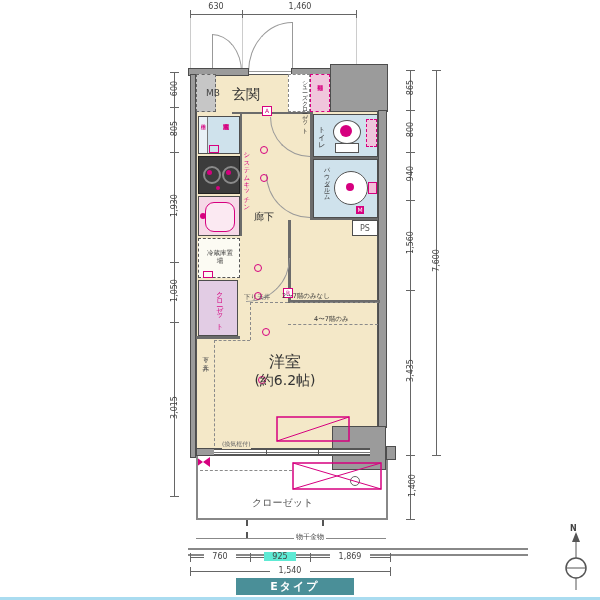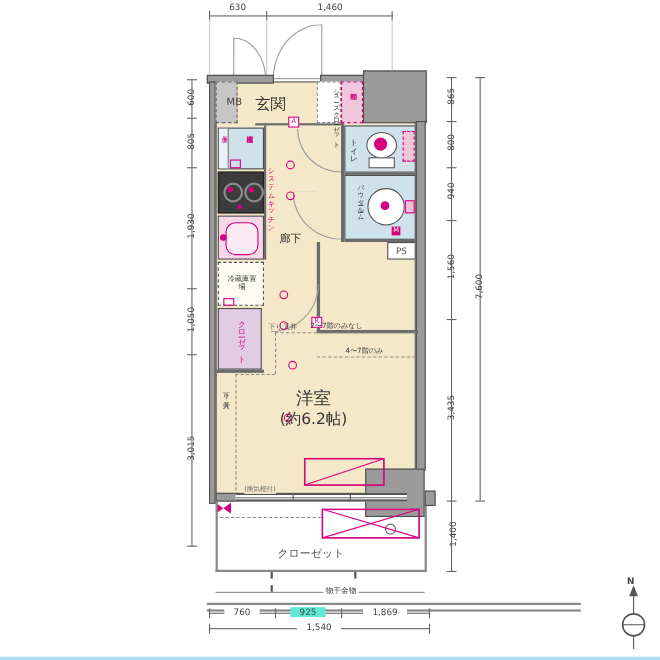"Eタイプ" div.abs { html: none -> <div> <span>Eタイプ</span> </div> }
